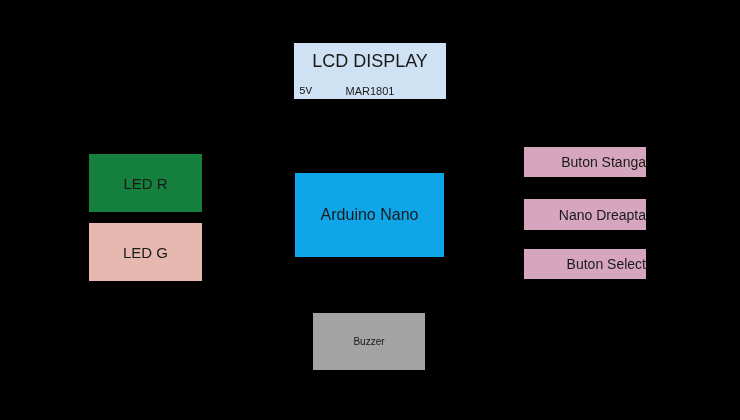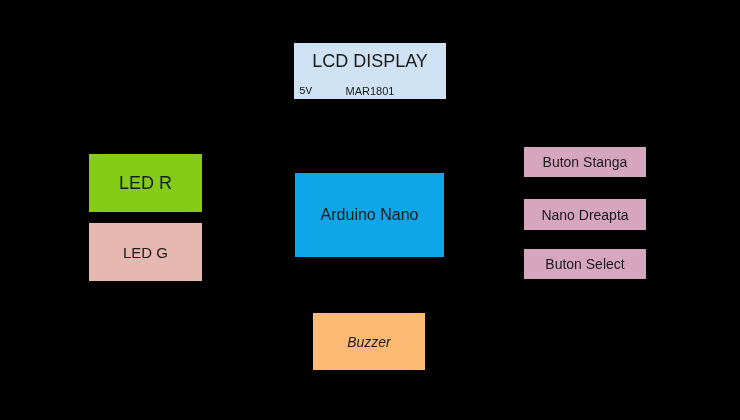"Buton Stanga" .node-button { justify-content: none -> flex-end }
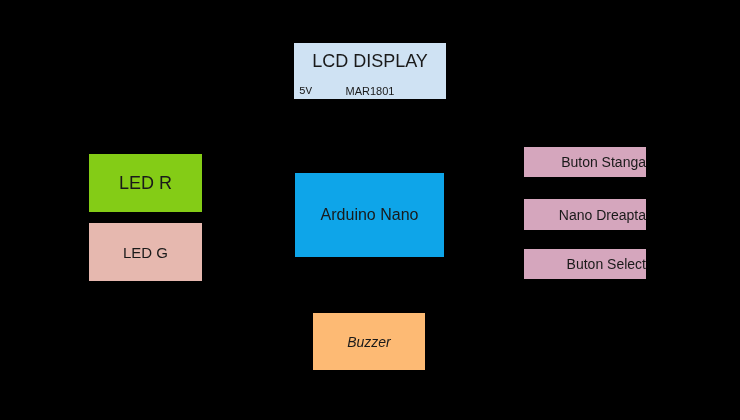"LED R" .node-led-r { background: #84cc16 -> #15803d; font-size: 18px -> 15px }
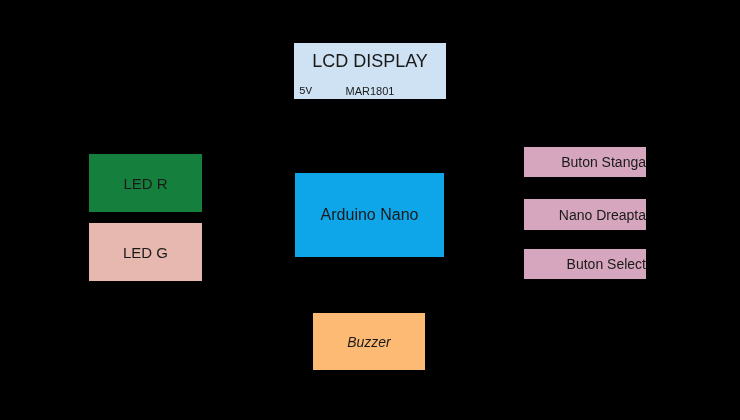"Buzzer" .node-buzzer { background: #fdba74 -> #a3a3a3; font-size: 14px -> 10px; font-style: italic -> none }
